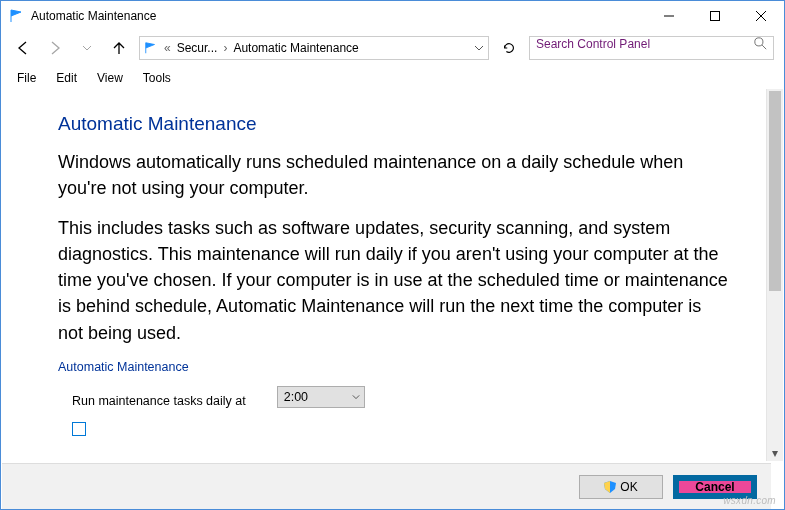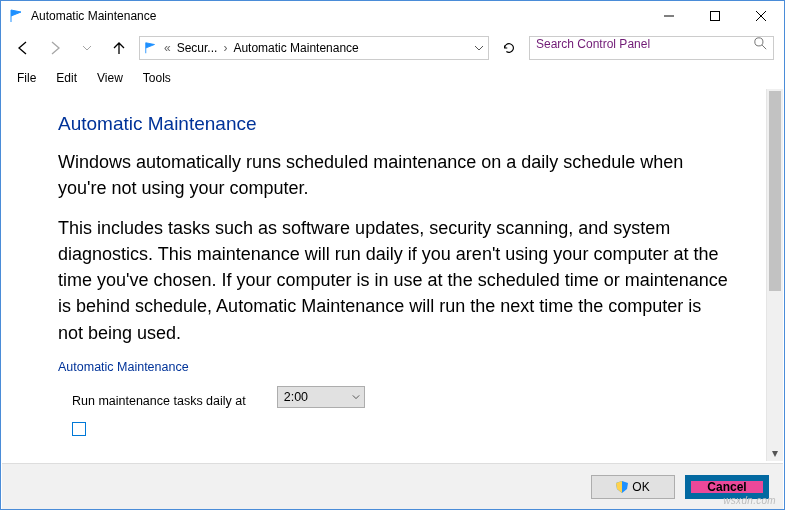"OK" .footer { right: 1px -> 13px }
